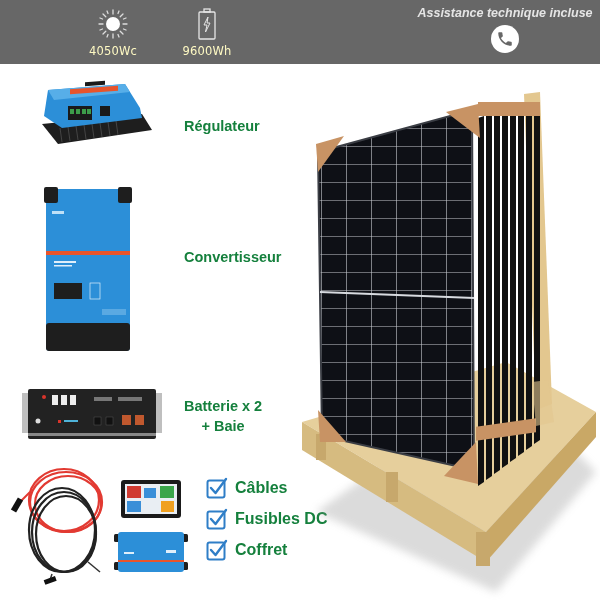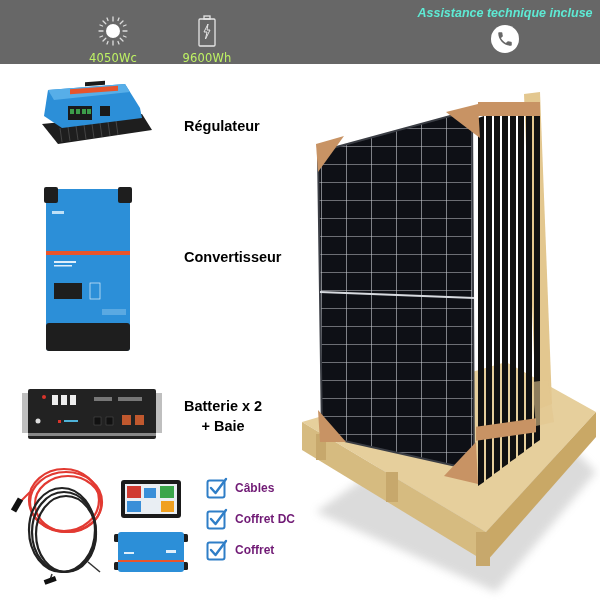"Assistance technique incluse" .assist { color: #5eead4 -> #e5e5e5 }
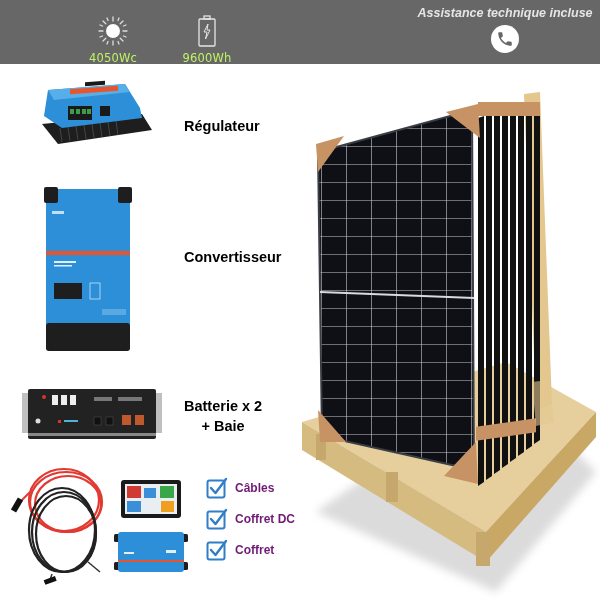"4050Wc" .spec { color: #bef264 -> #fef9c3; top: 15px -> 8px }
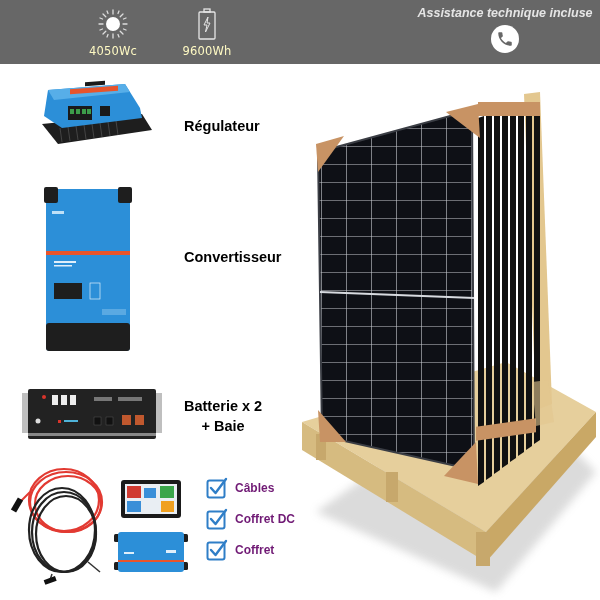"Régulateur" .label { color: #000000 -> #15803d }
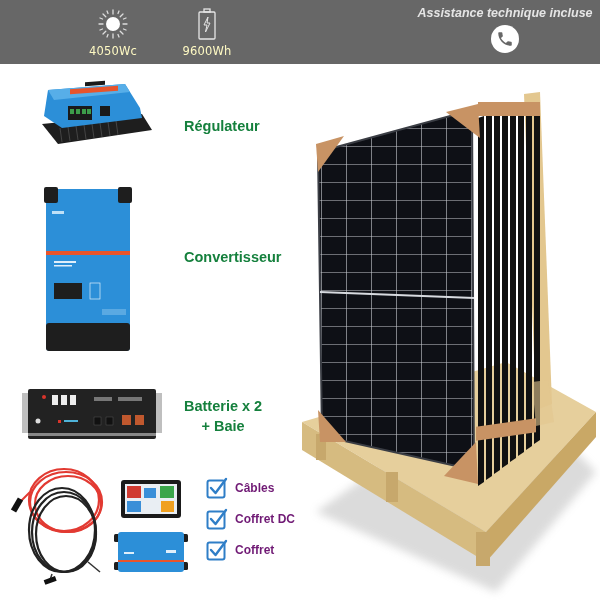"Câbles" .check-item .txt { color: #701a75 -> #15803d; font-size: 12px -> 16px }
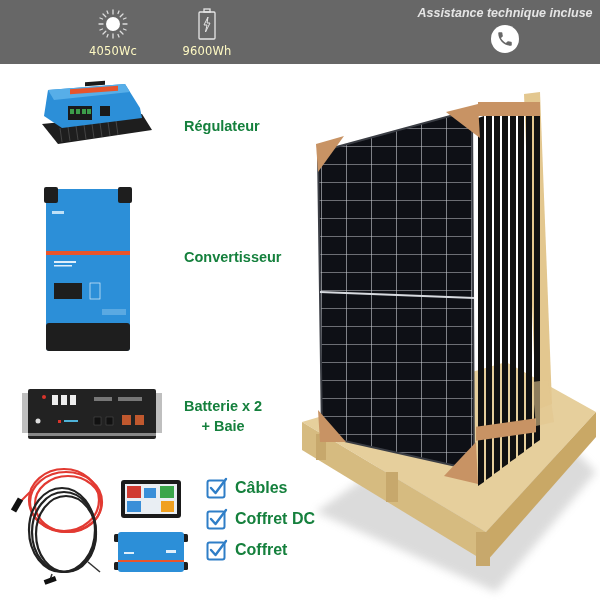"Coffret DC" span.txt { text: Coffret -> Fusibles }
